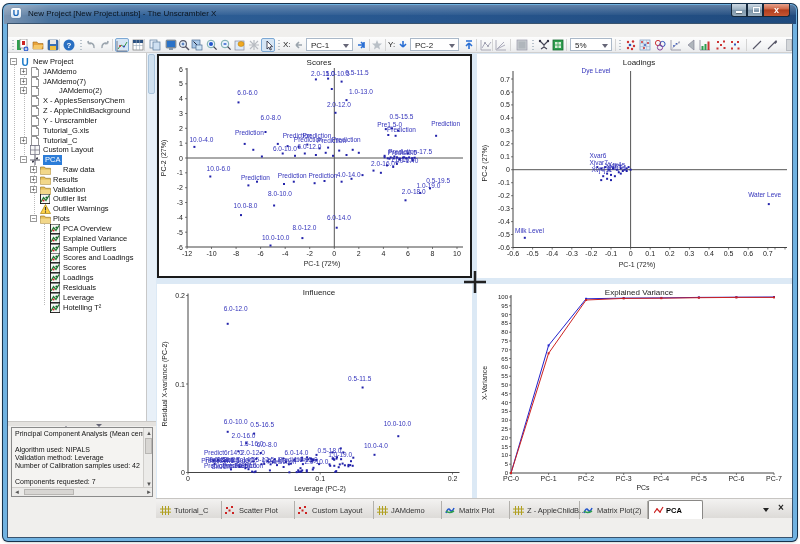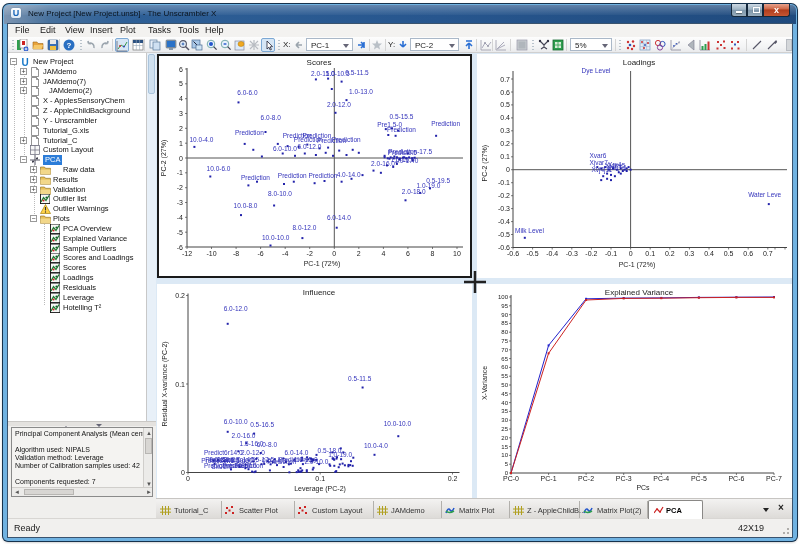"File" div { html: <div> <span>File</span> <span>Edit</span> <span>View</span> <span>Insert</span> <span>Plot</span> <span>Tasks</span> <span>Tools</span> <span>Help</span> </div> -> none }
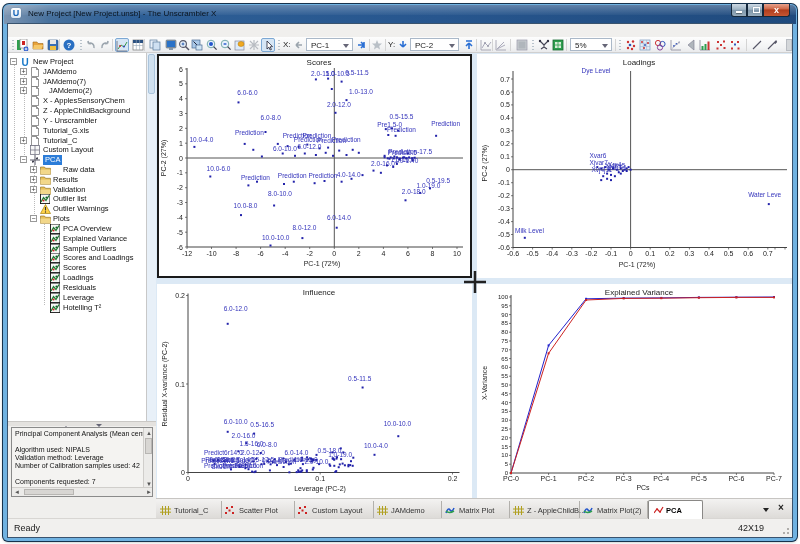"JAMdemo(2)" span.tlabel { left: 29px -> 39px }
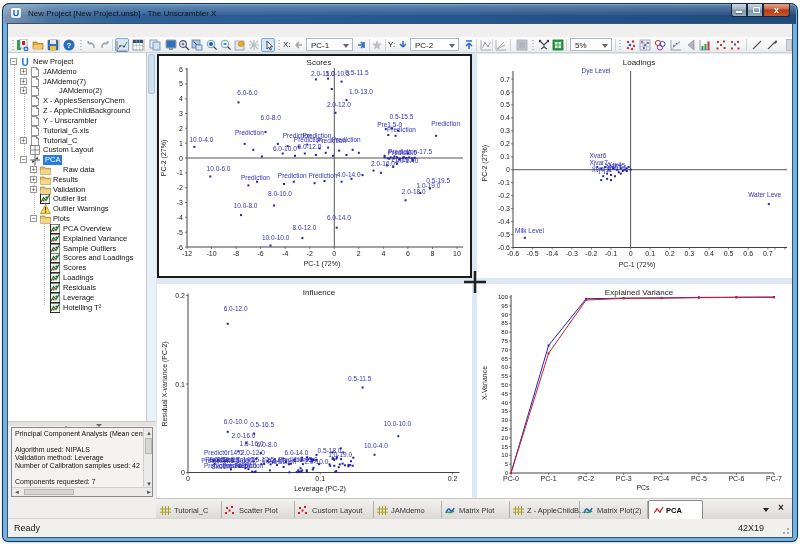"Ready" div { html: <div> <span>Ready</span> <span>42X19</span> <svg> <g> <rect></rect> <rect></rect> <rect></rect> </g> </svg> </div> -> none }
